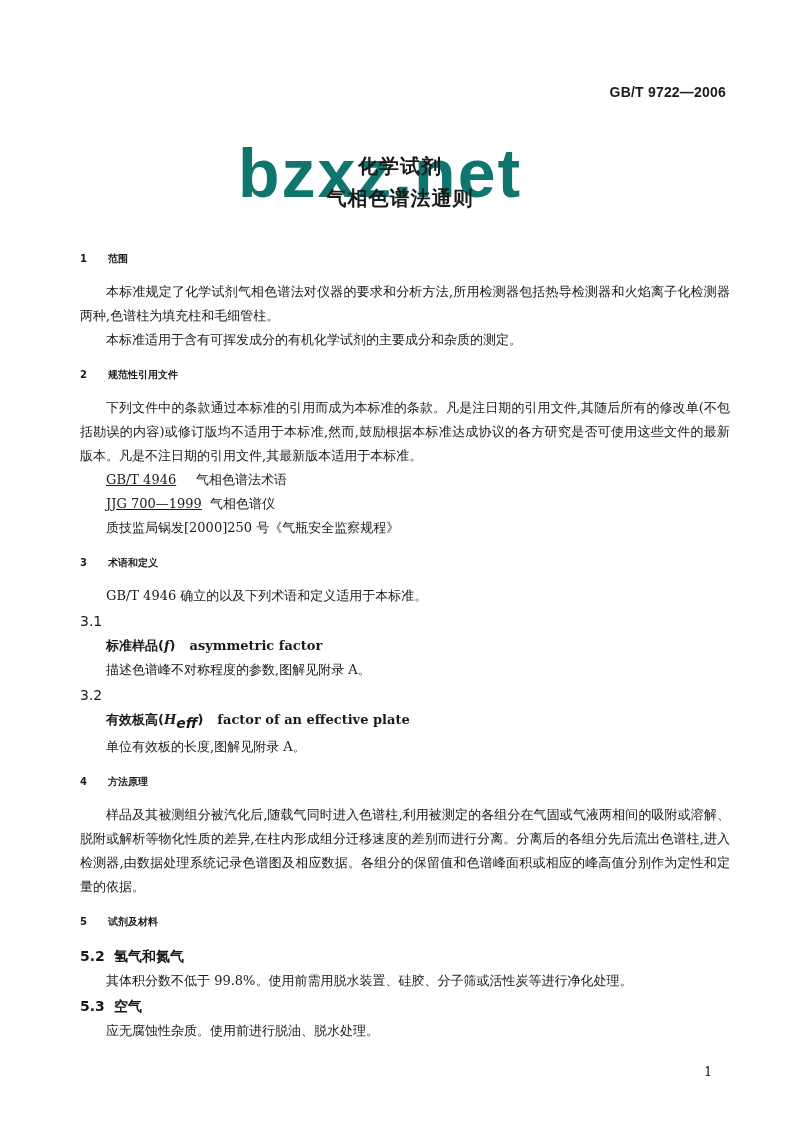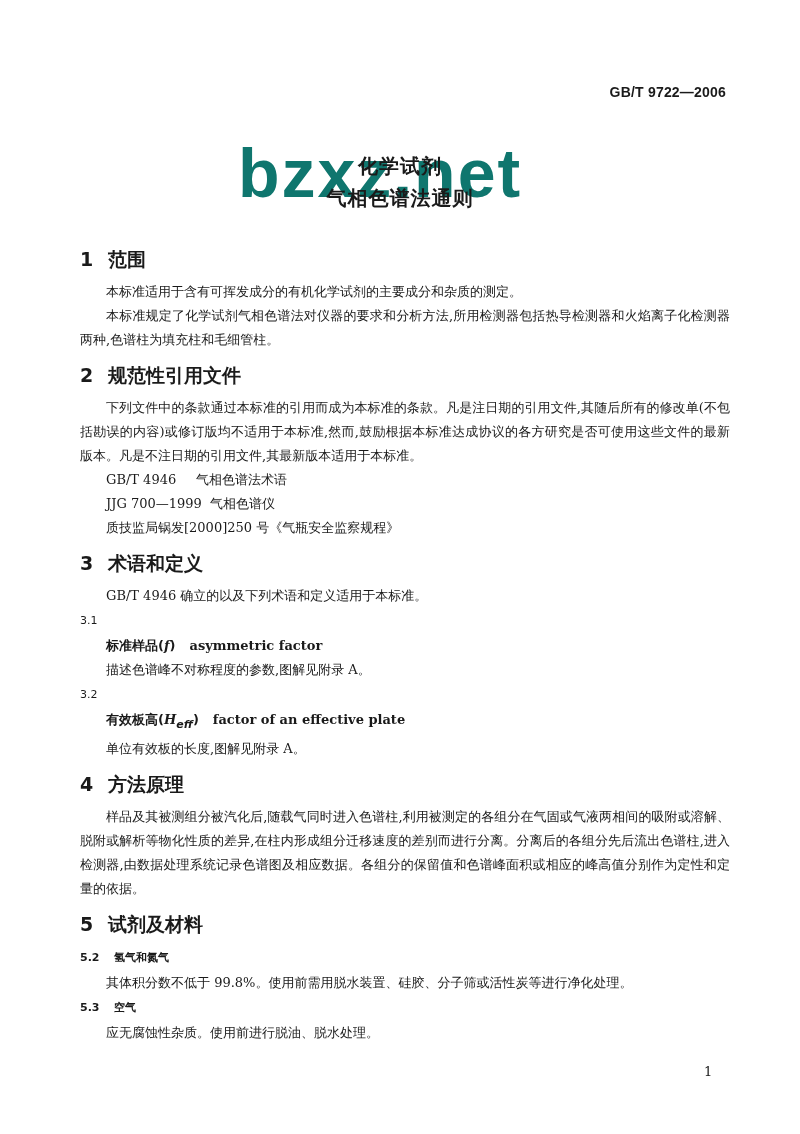"1 范围" .h1 { font-size: 19px -> 10px }
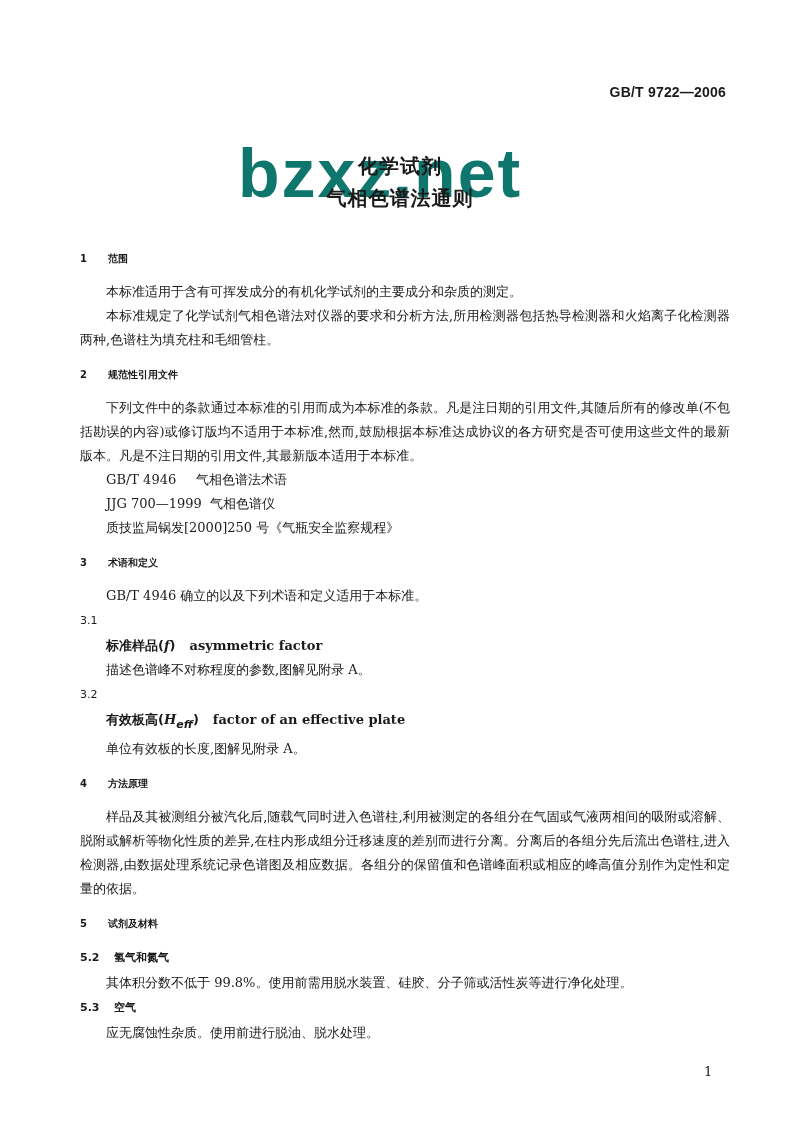"本标准适用于含有可挥发成分的有机化学试剂的主要成分和杂质的测定。" p.p { order: before "本标准规定了化学试剂气相色谱法对仪器的要求和分析方法,所用检测器包括热导检测器和" -> after "本标准规定了化学试剂气相色谱法对仪器的要求和分析方法,所用检测器包括热导检测器和" }
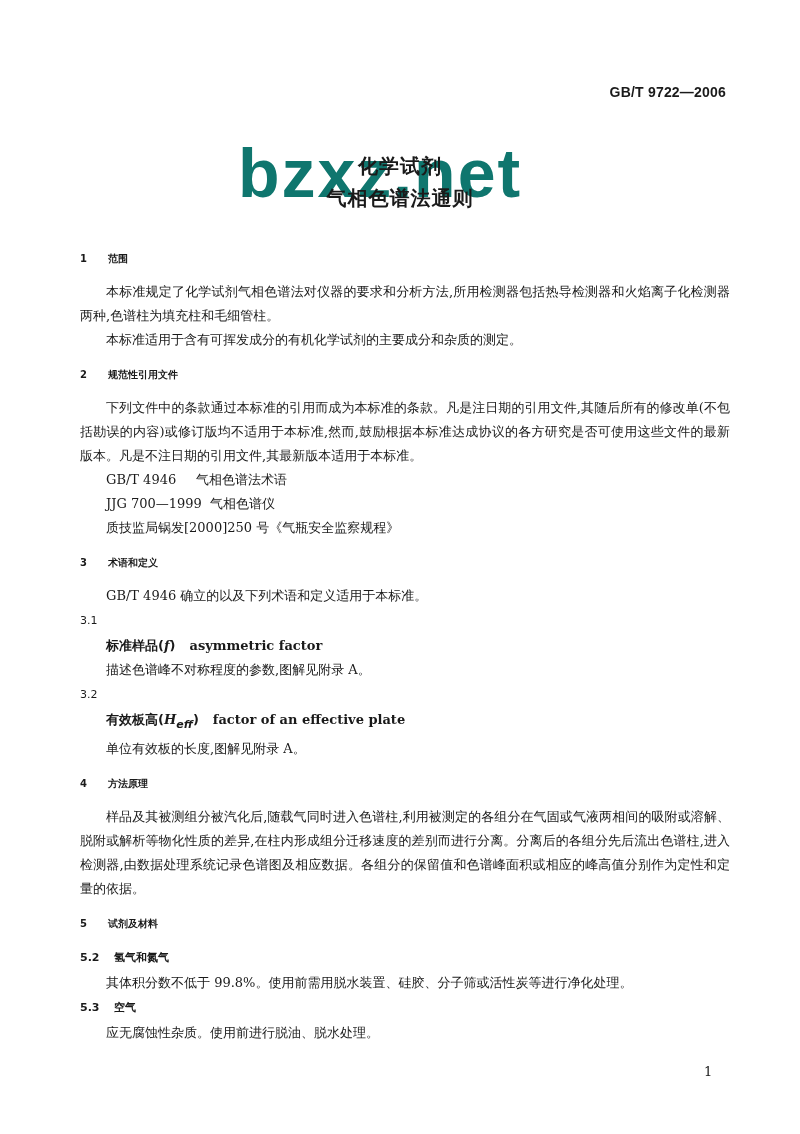"GB/T 4946" .ref span.code { text-decoration: none -> underline }
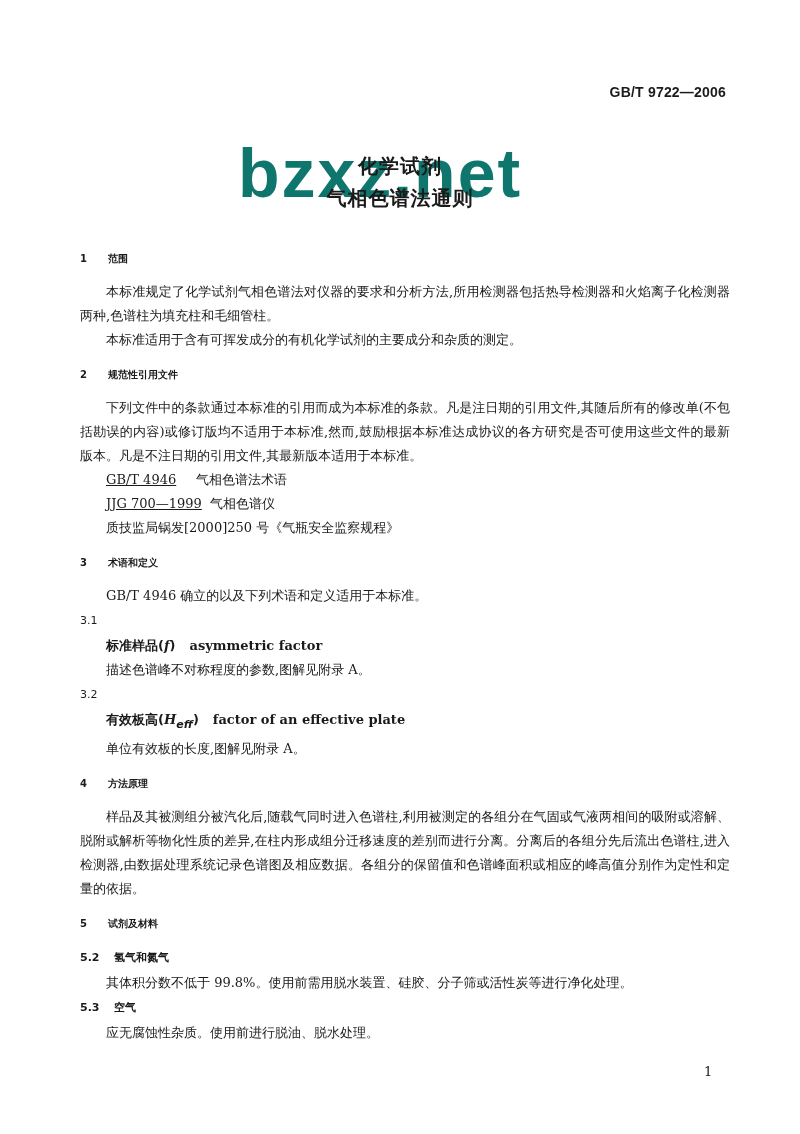"3.1" .h2 { font-size: 11px -> 14px }
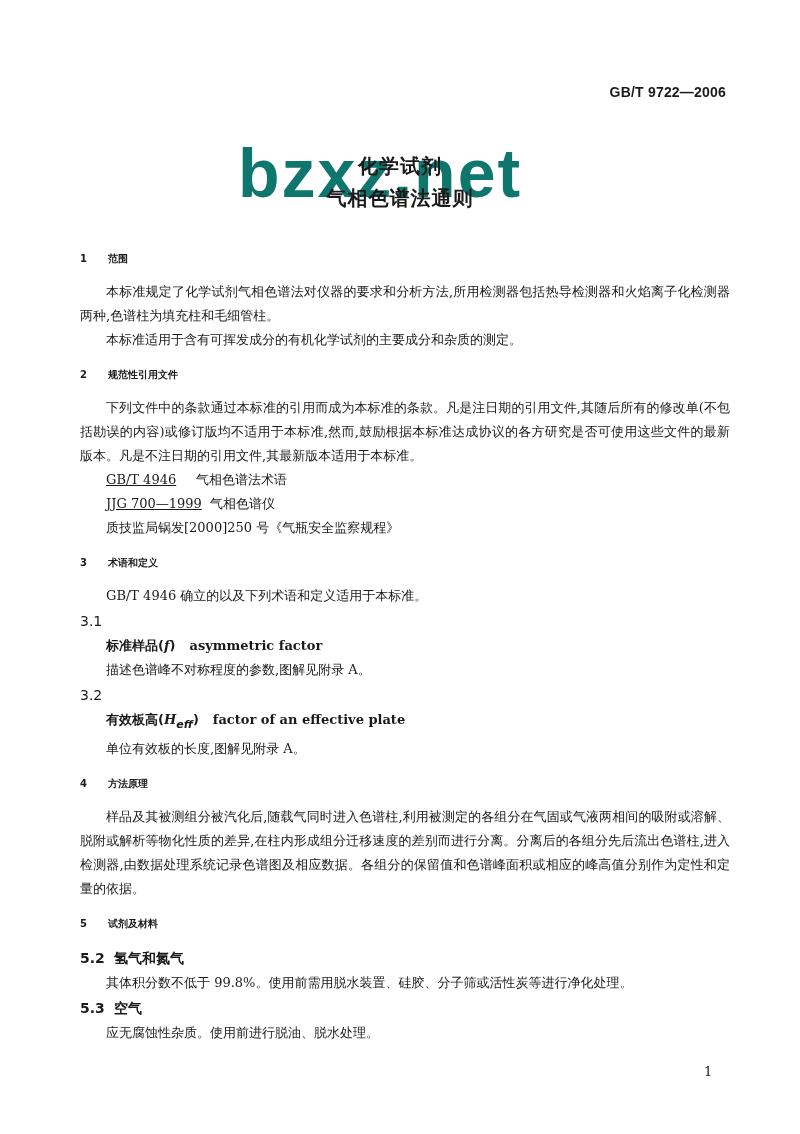"eff" sub { font-size: 11px -> 14px }
